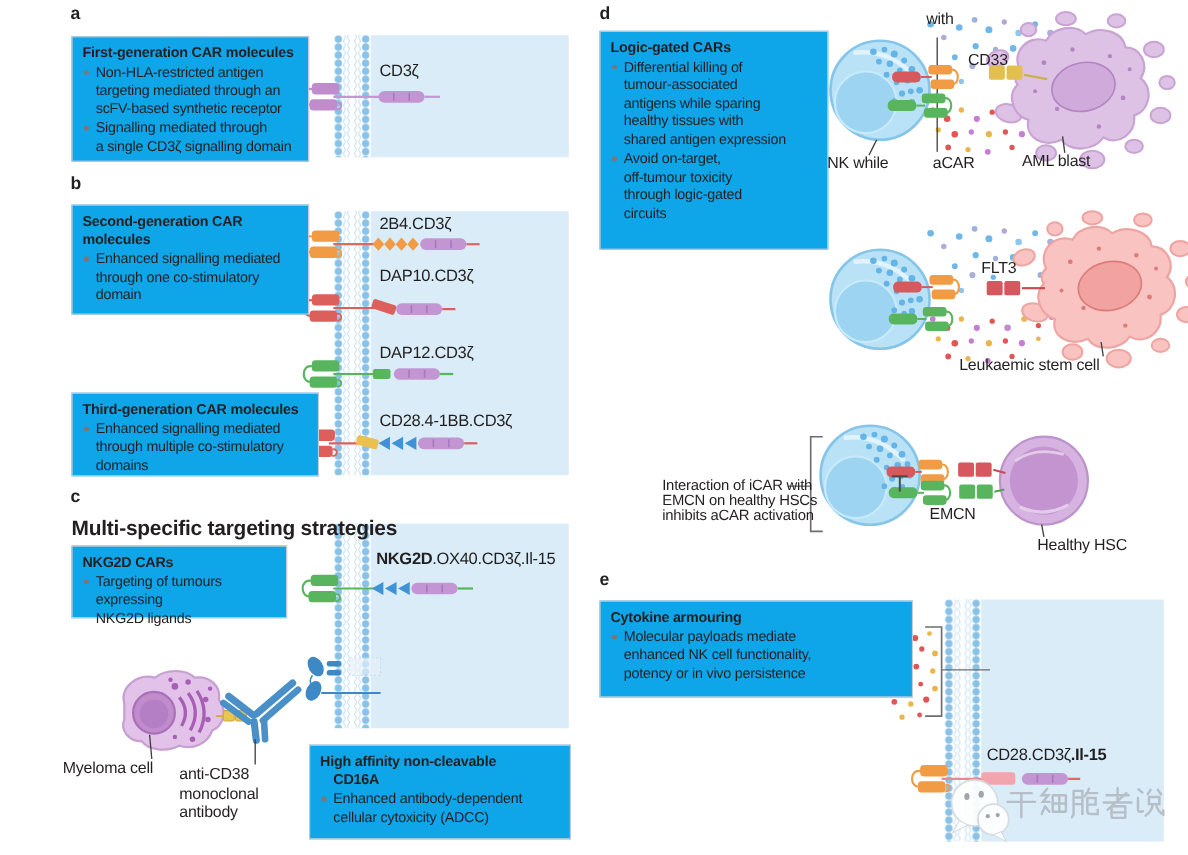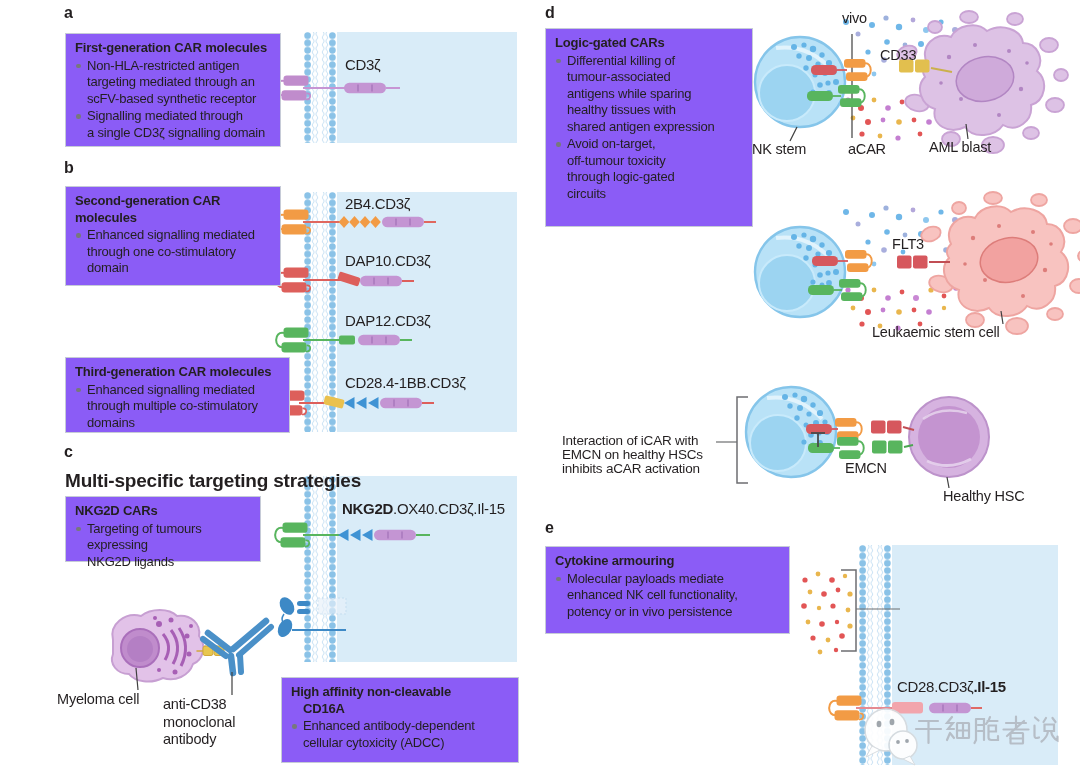"vivo" div.lbl { text: vivo -> with }
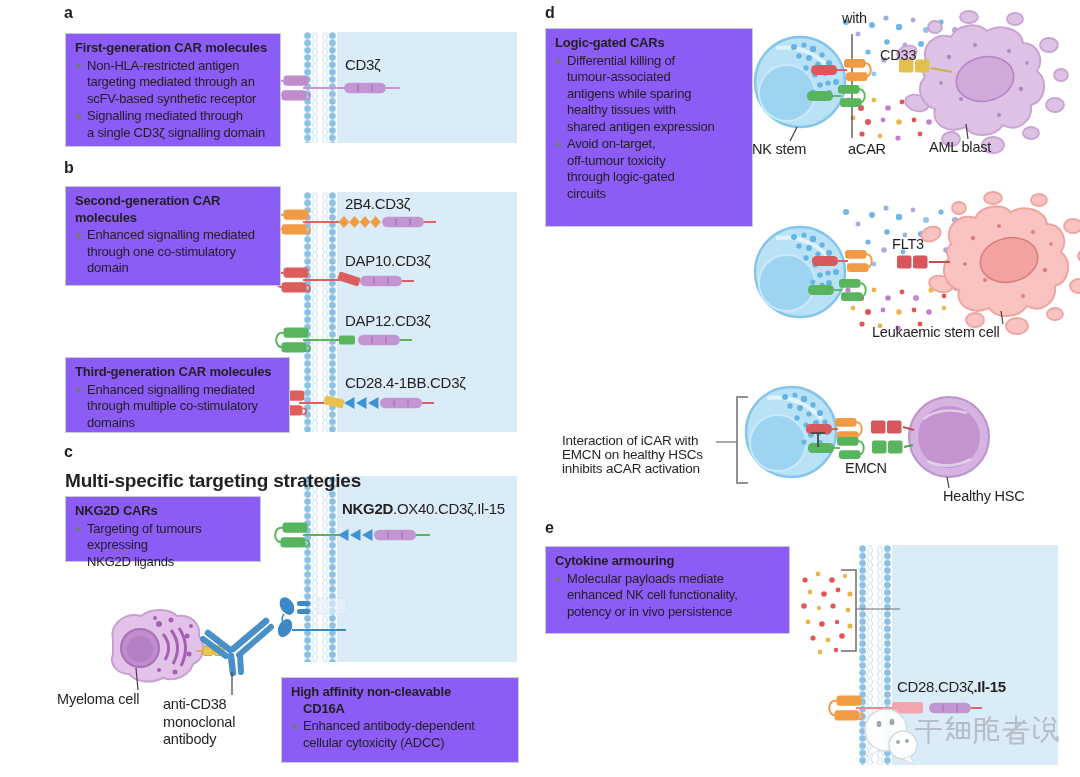"First-generation CAR molecules" .box { background: #8b5cf6 -> #0ea5e9 }
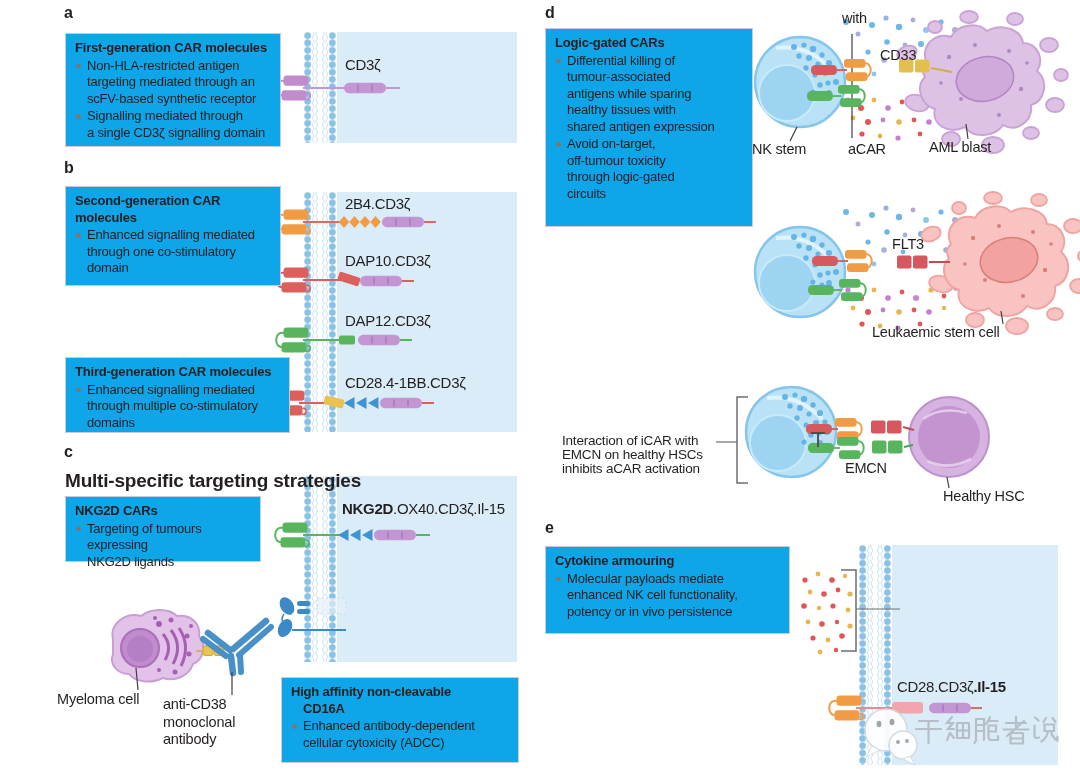"NK stem" div.lbl { text: stem -> while }
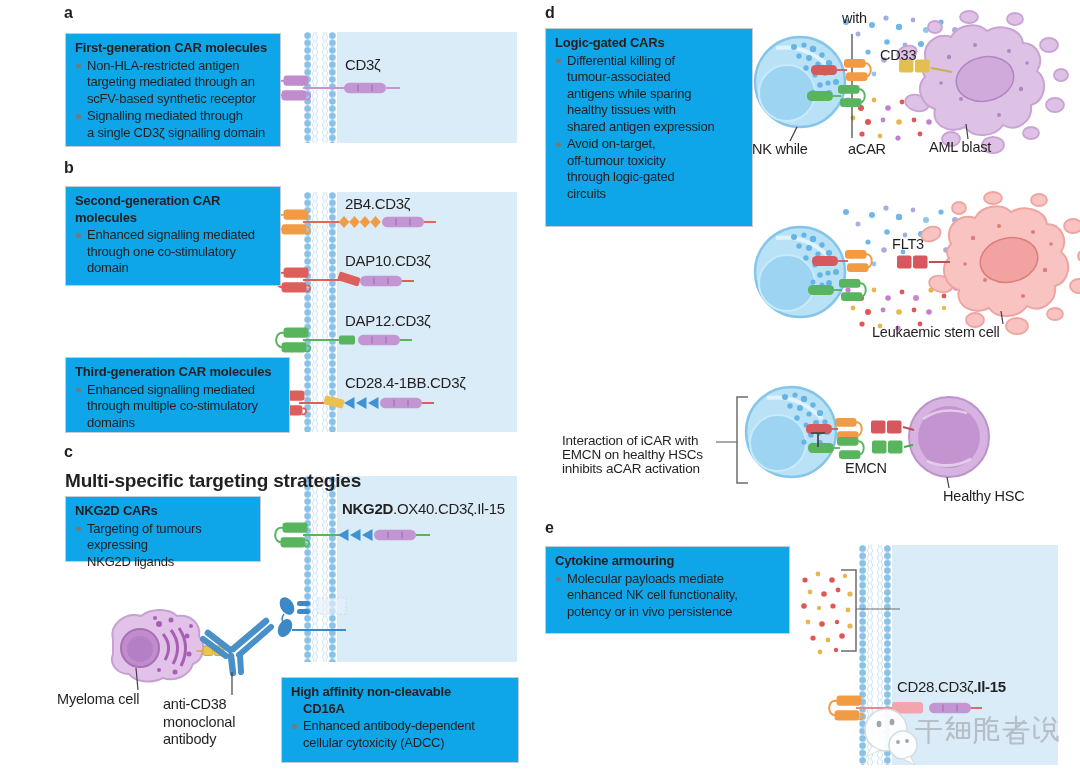"DAP10.CD3ζ" div.lbl { top: 253px -> 243px }
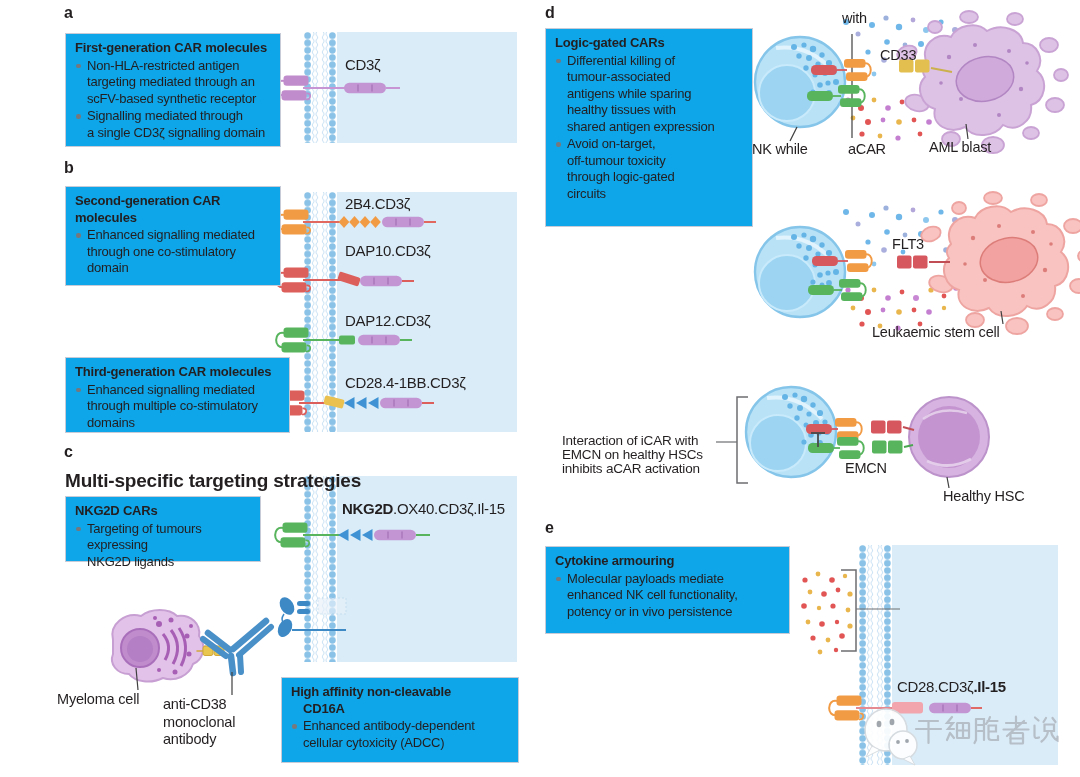"Interaction of iCAR with" .lbl.sm { margin-left: none -> 40px }
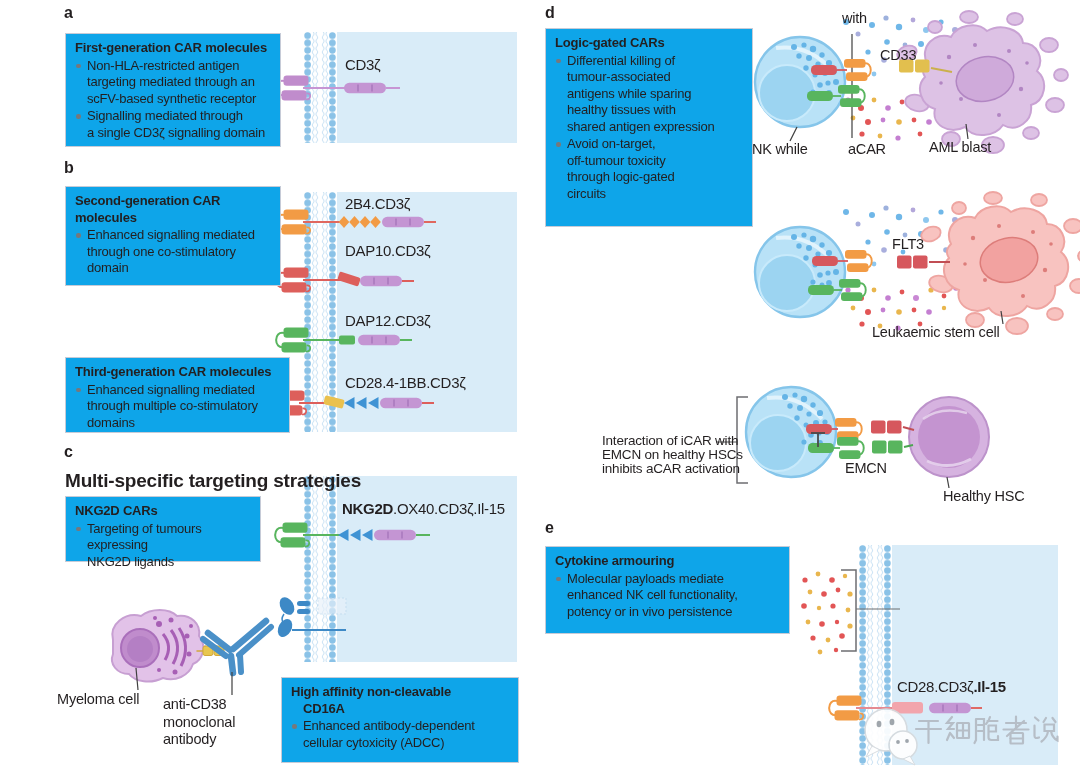"Cytokine armouring" div.box { width: 245px -> 285px }
